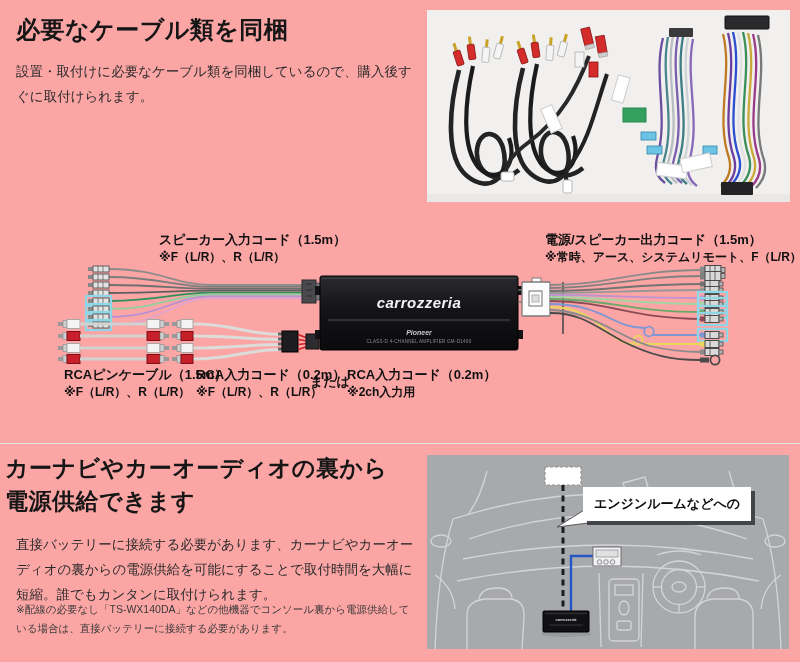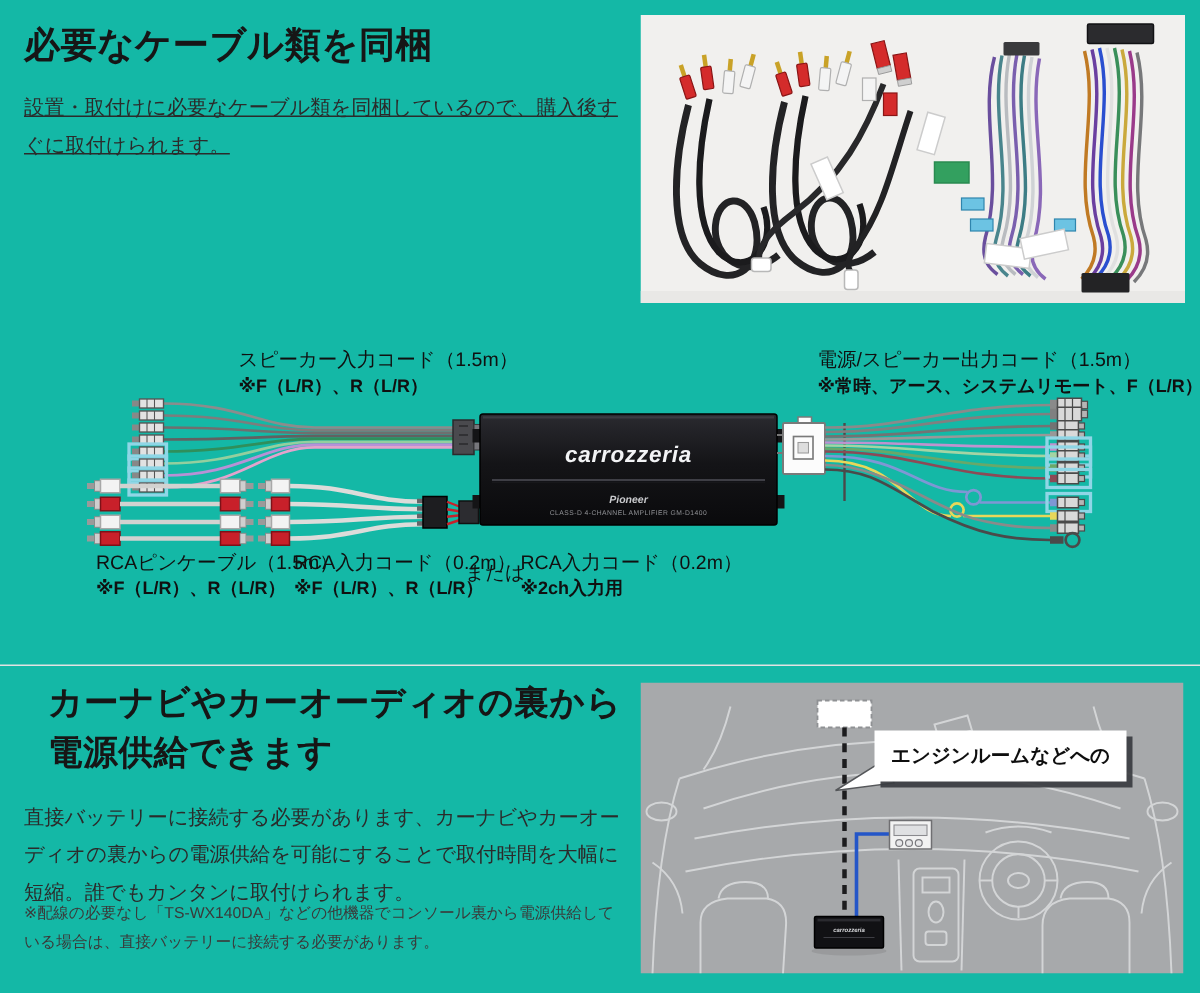"必要なケーブル類を同梱" #root { background: #14b8a6 -> #fca5a5 }
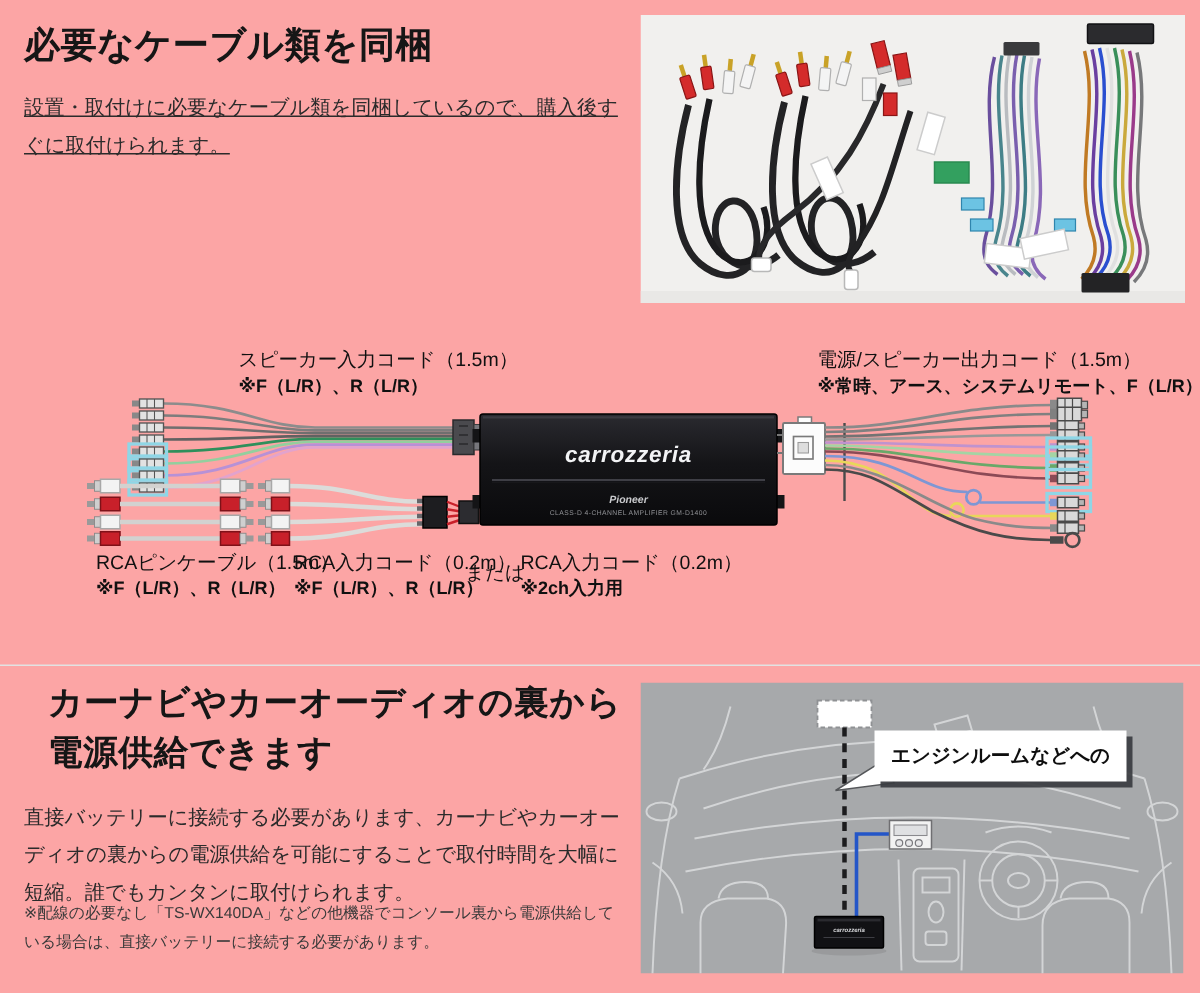"設置・取付けに必要なケーブル類を同梱しているので、購入後すぐに取付けられます。" p.body-top { text-decoration: underline -> none }
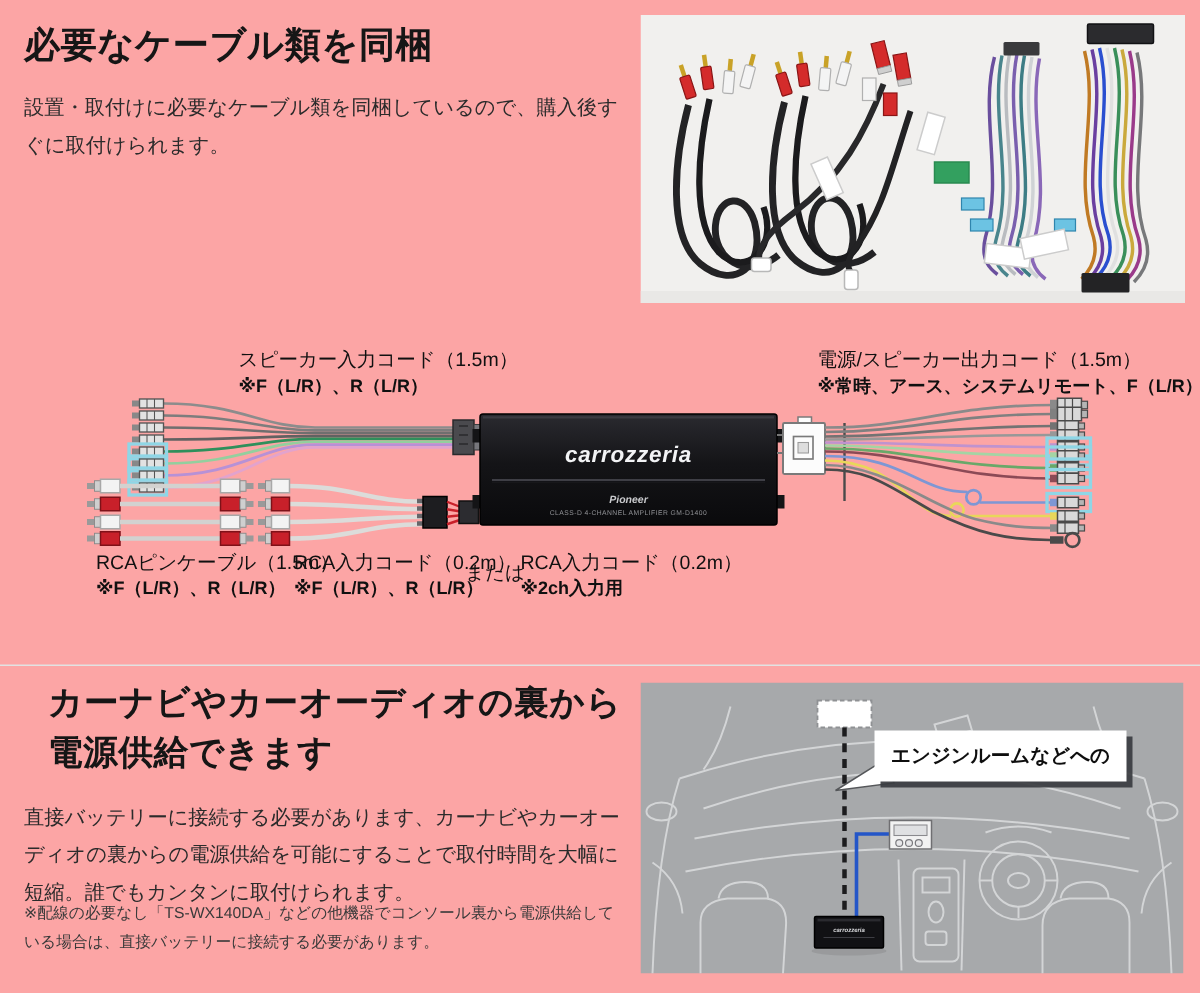"スピーカー入力コード（1.5m）" .dg-label { font-weight: normal -> bold }
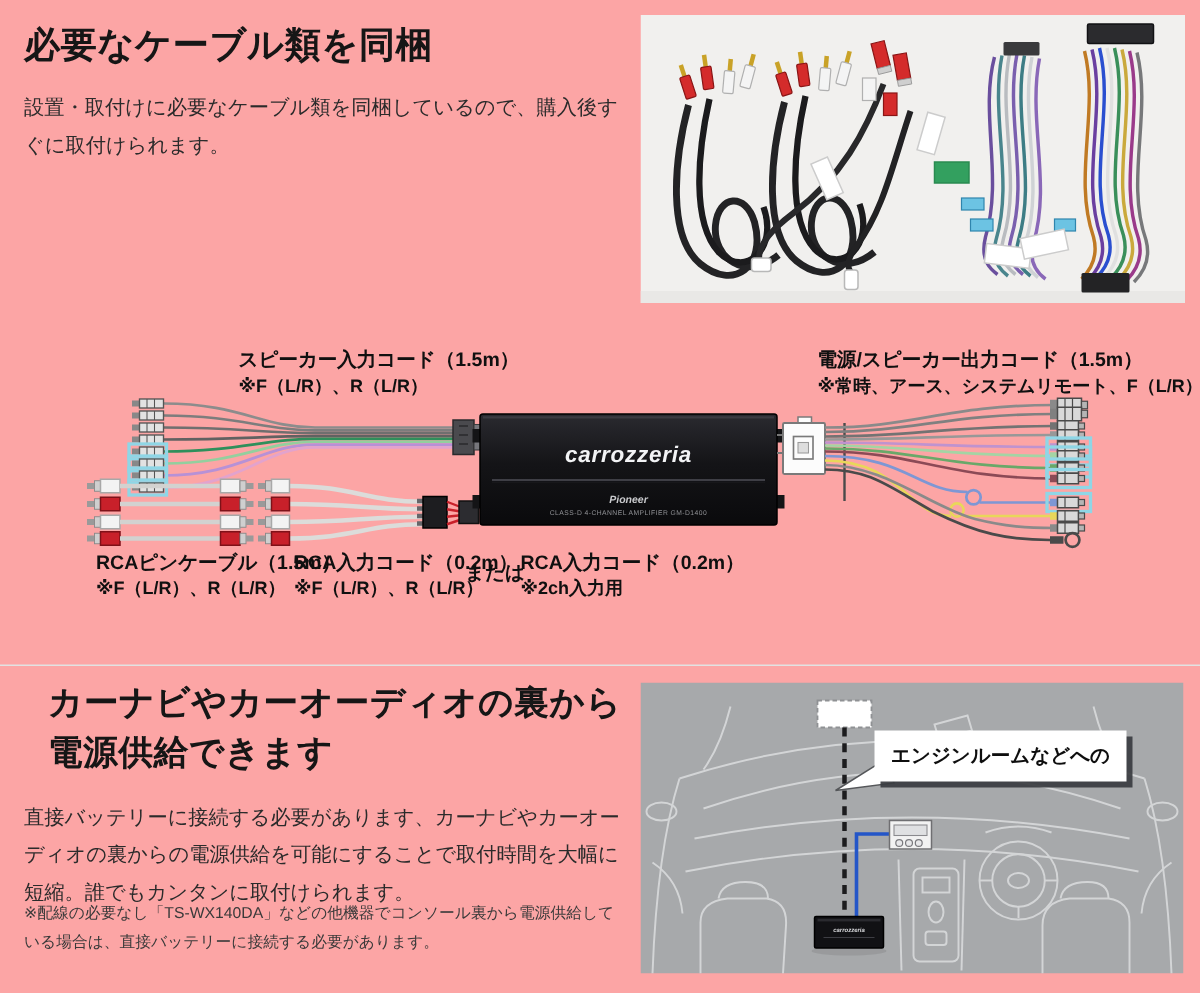"カーナビやカーオーディオの裏から" h2.h-bot { left: 32px -> 5px }
